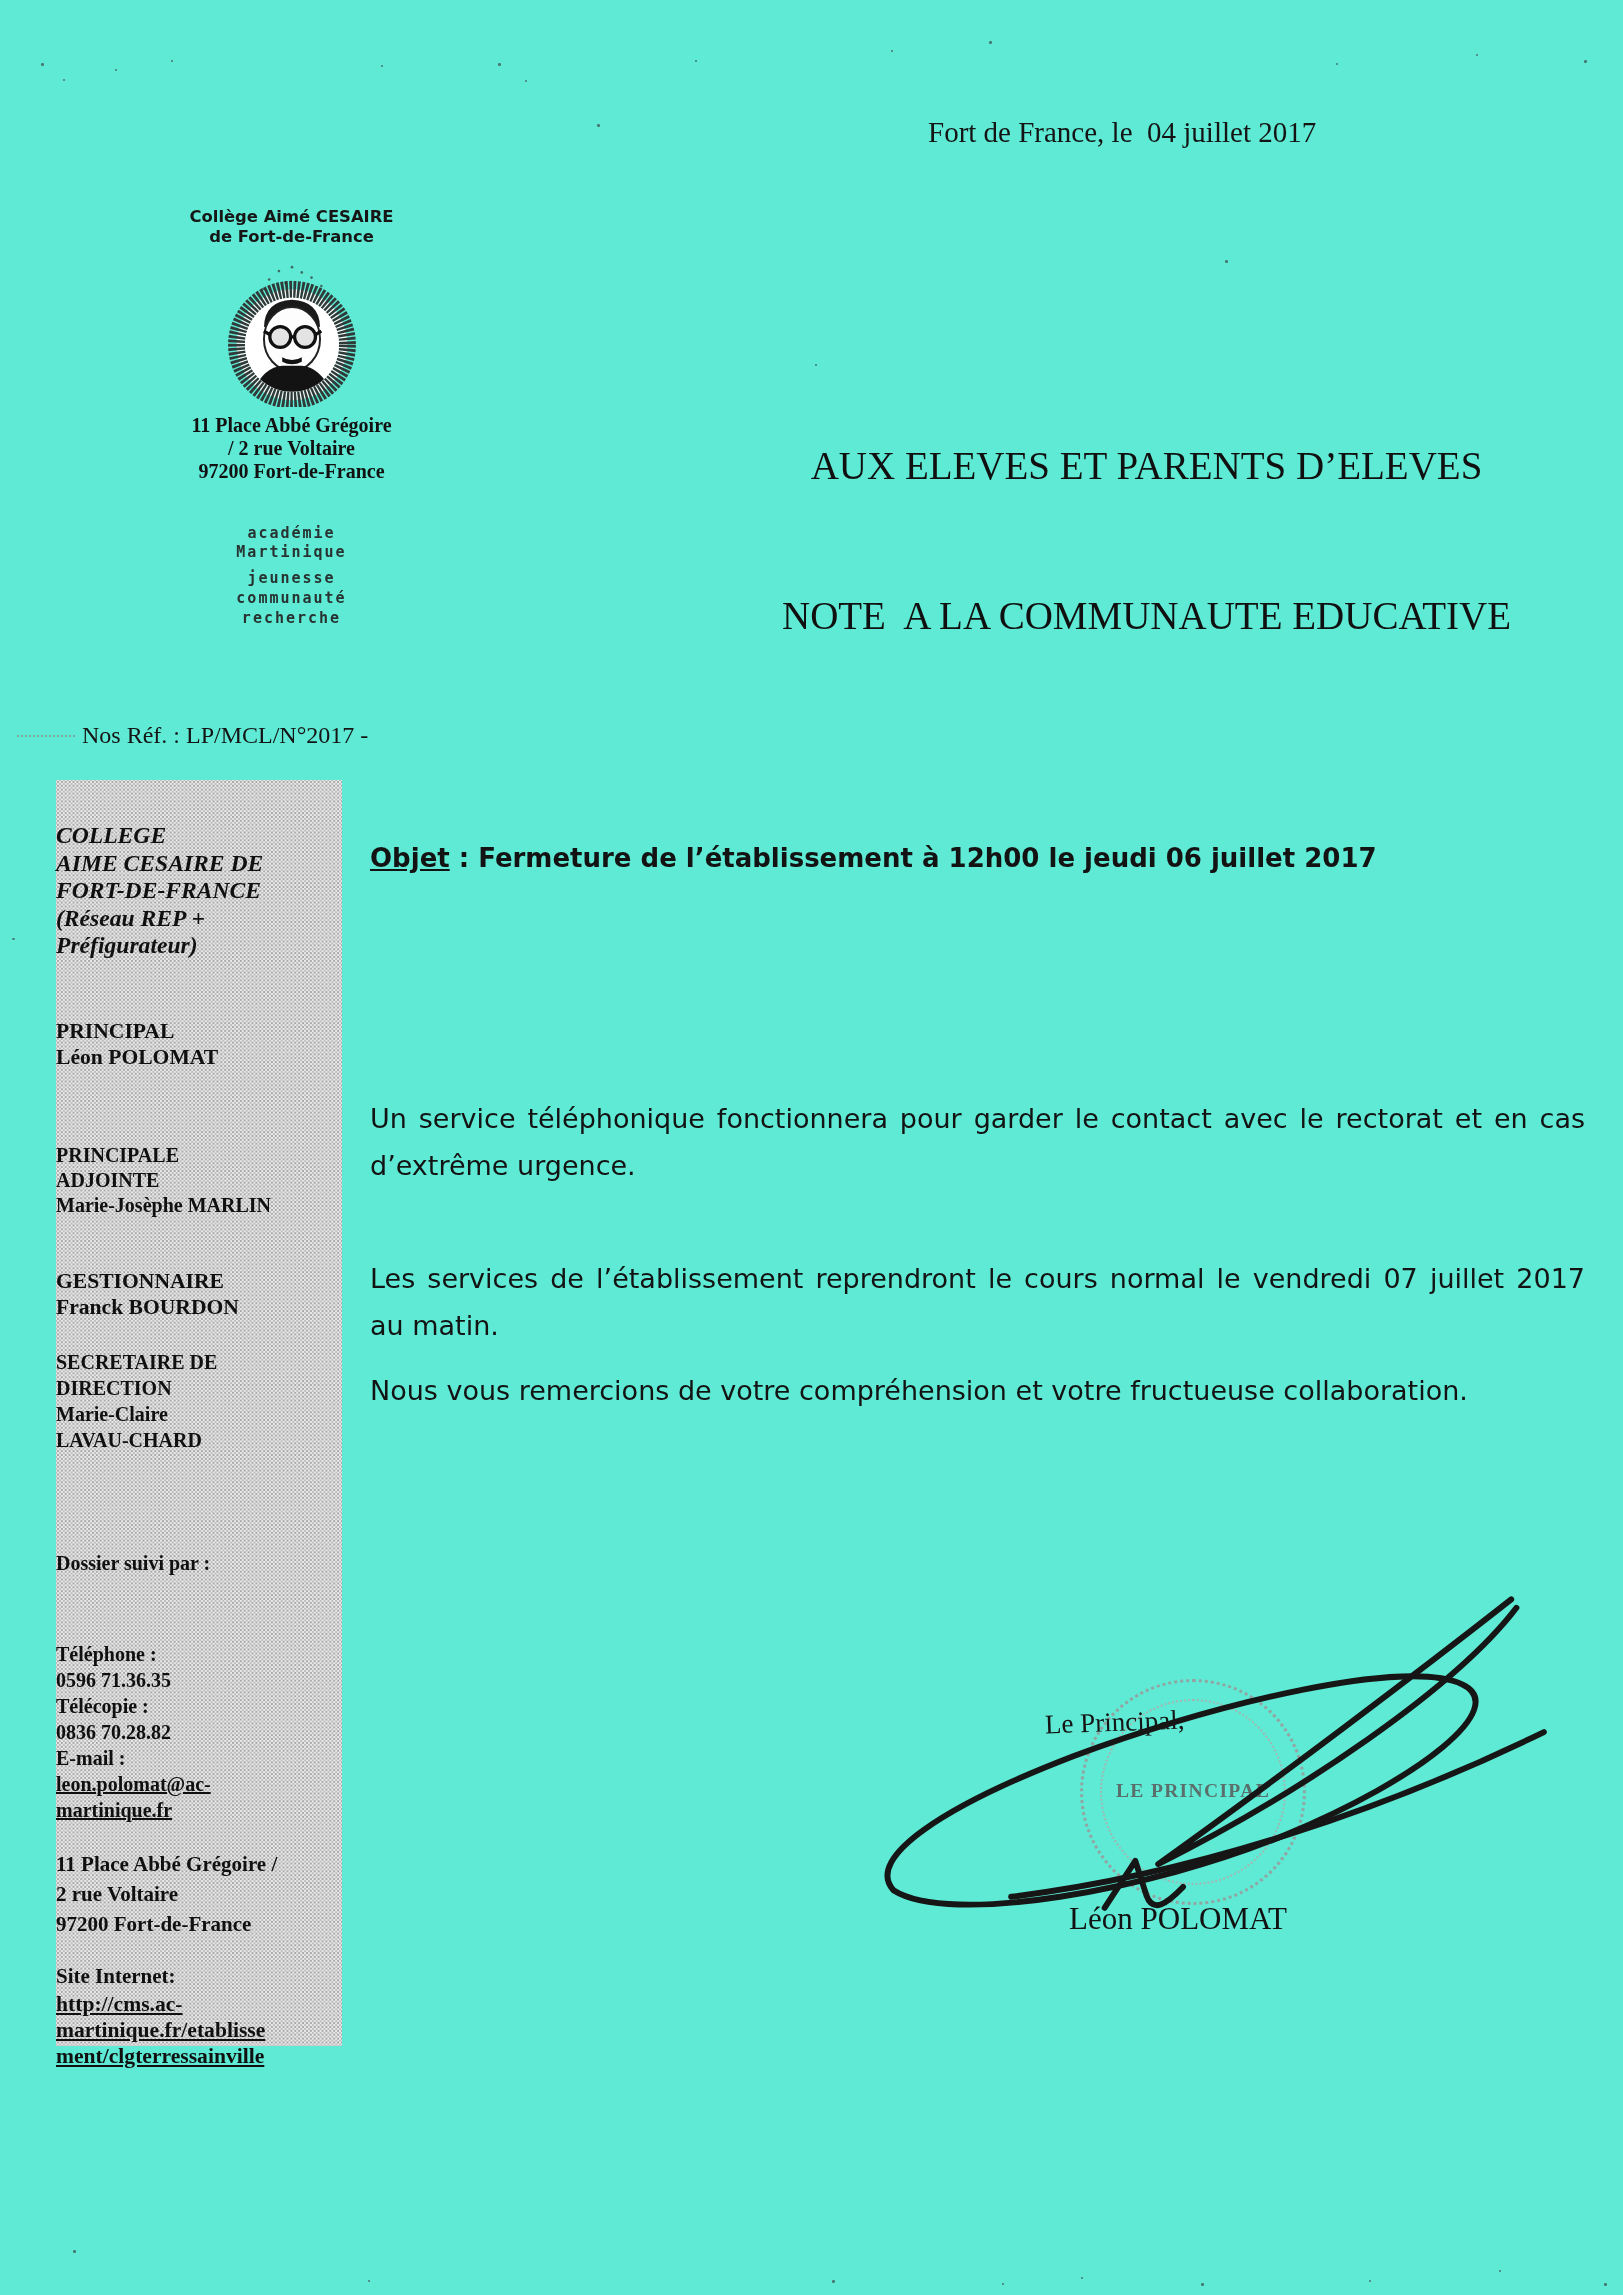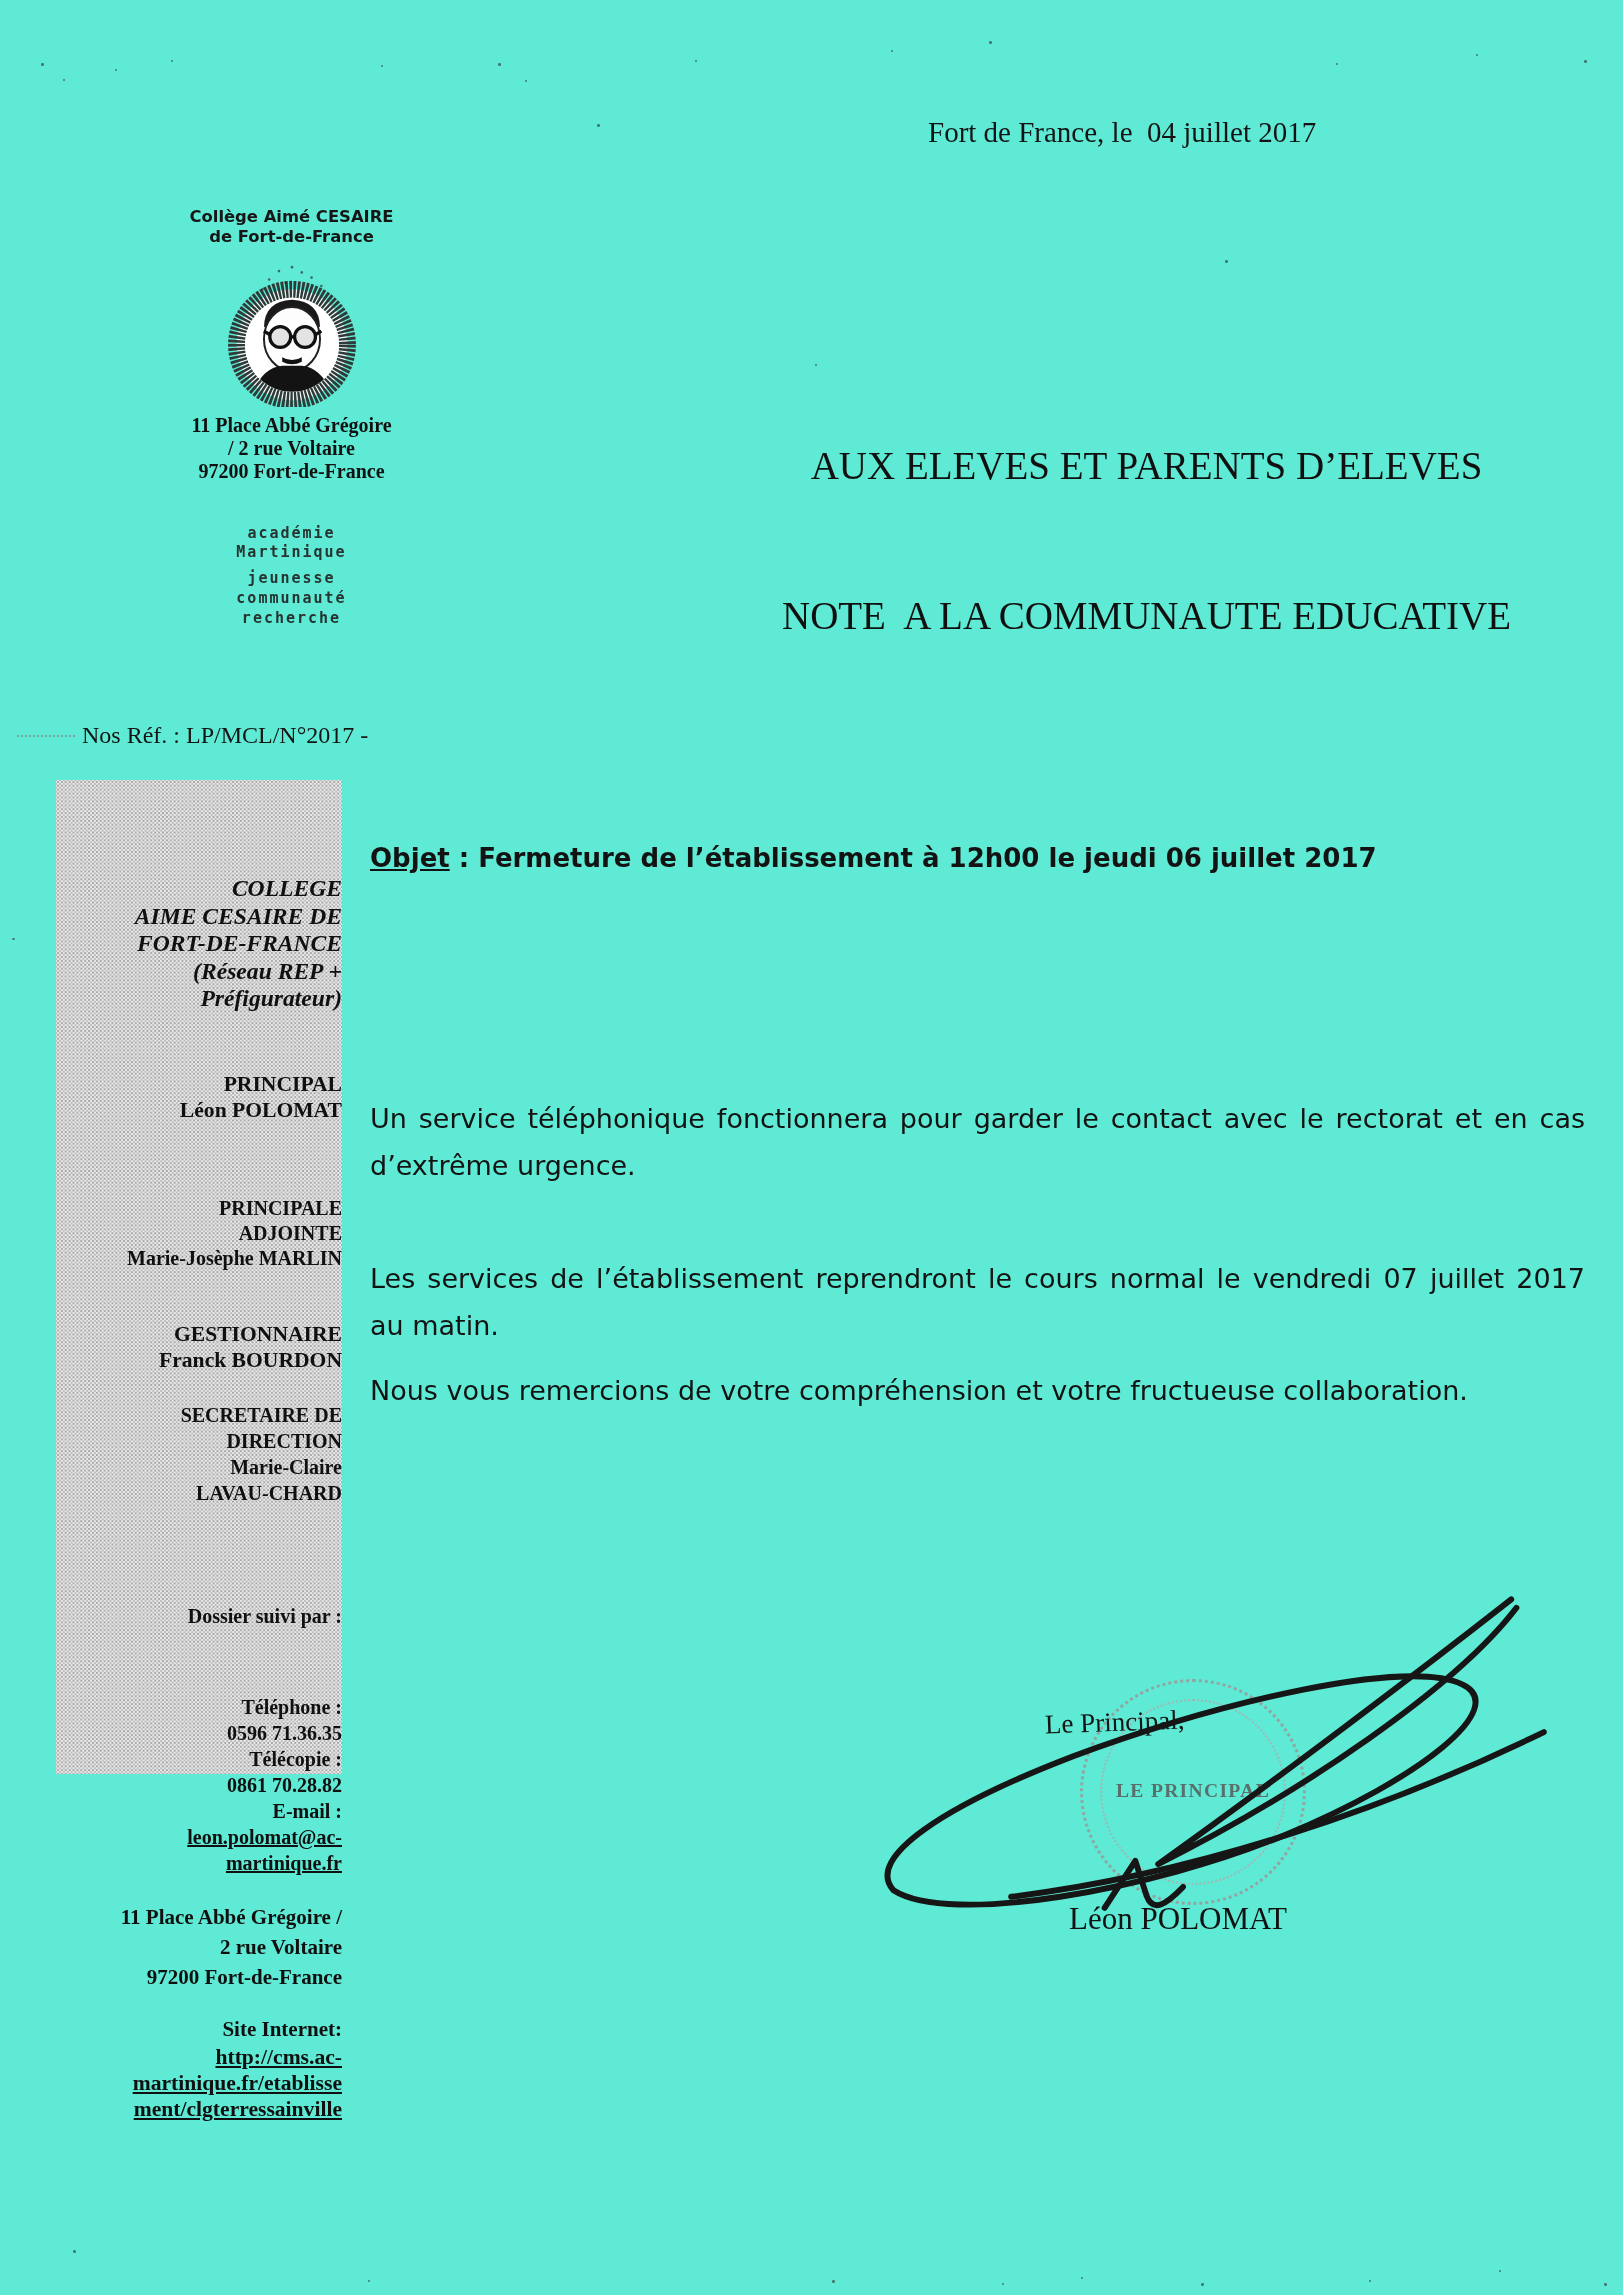"COLLEGE" .sidebar { height: 994px -> 1266px; padding-top: 95px -> 42px; text-align: right -> left }
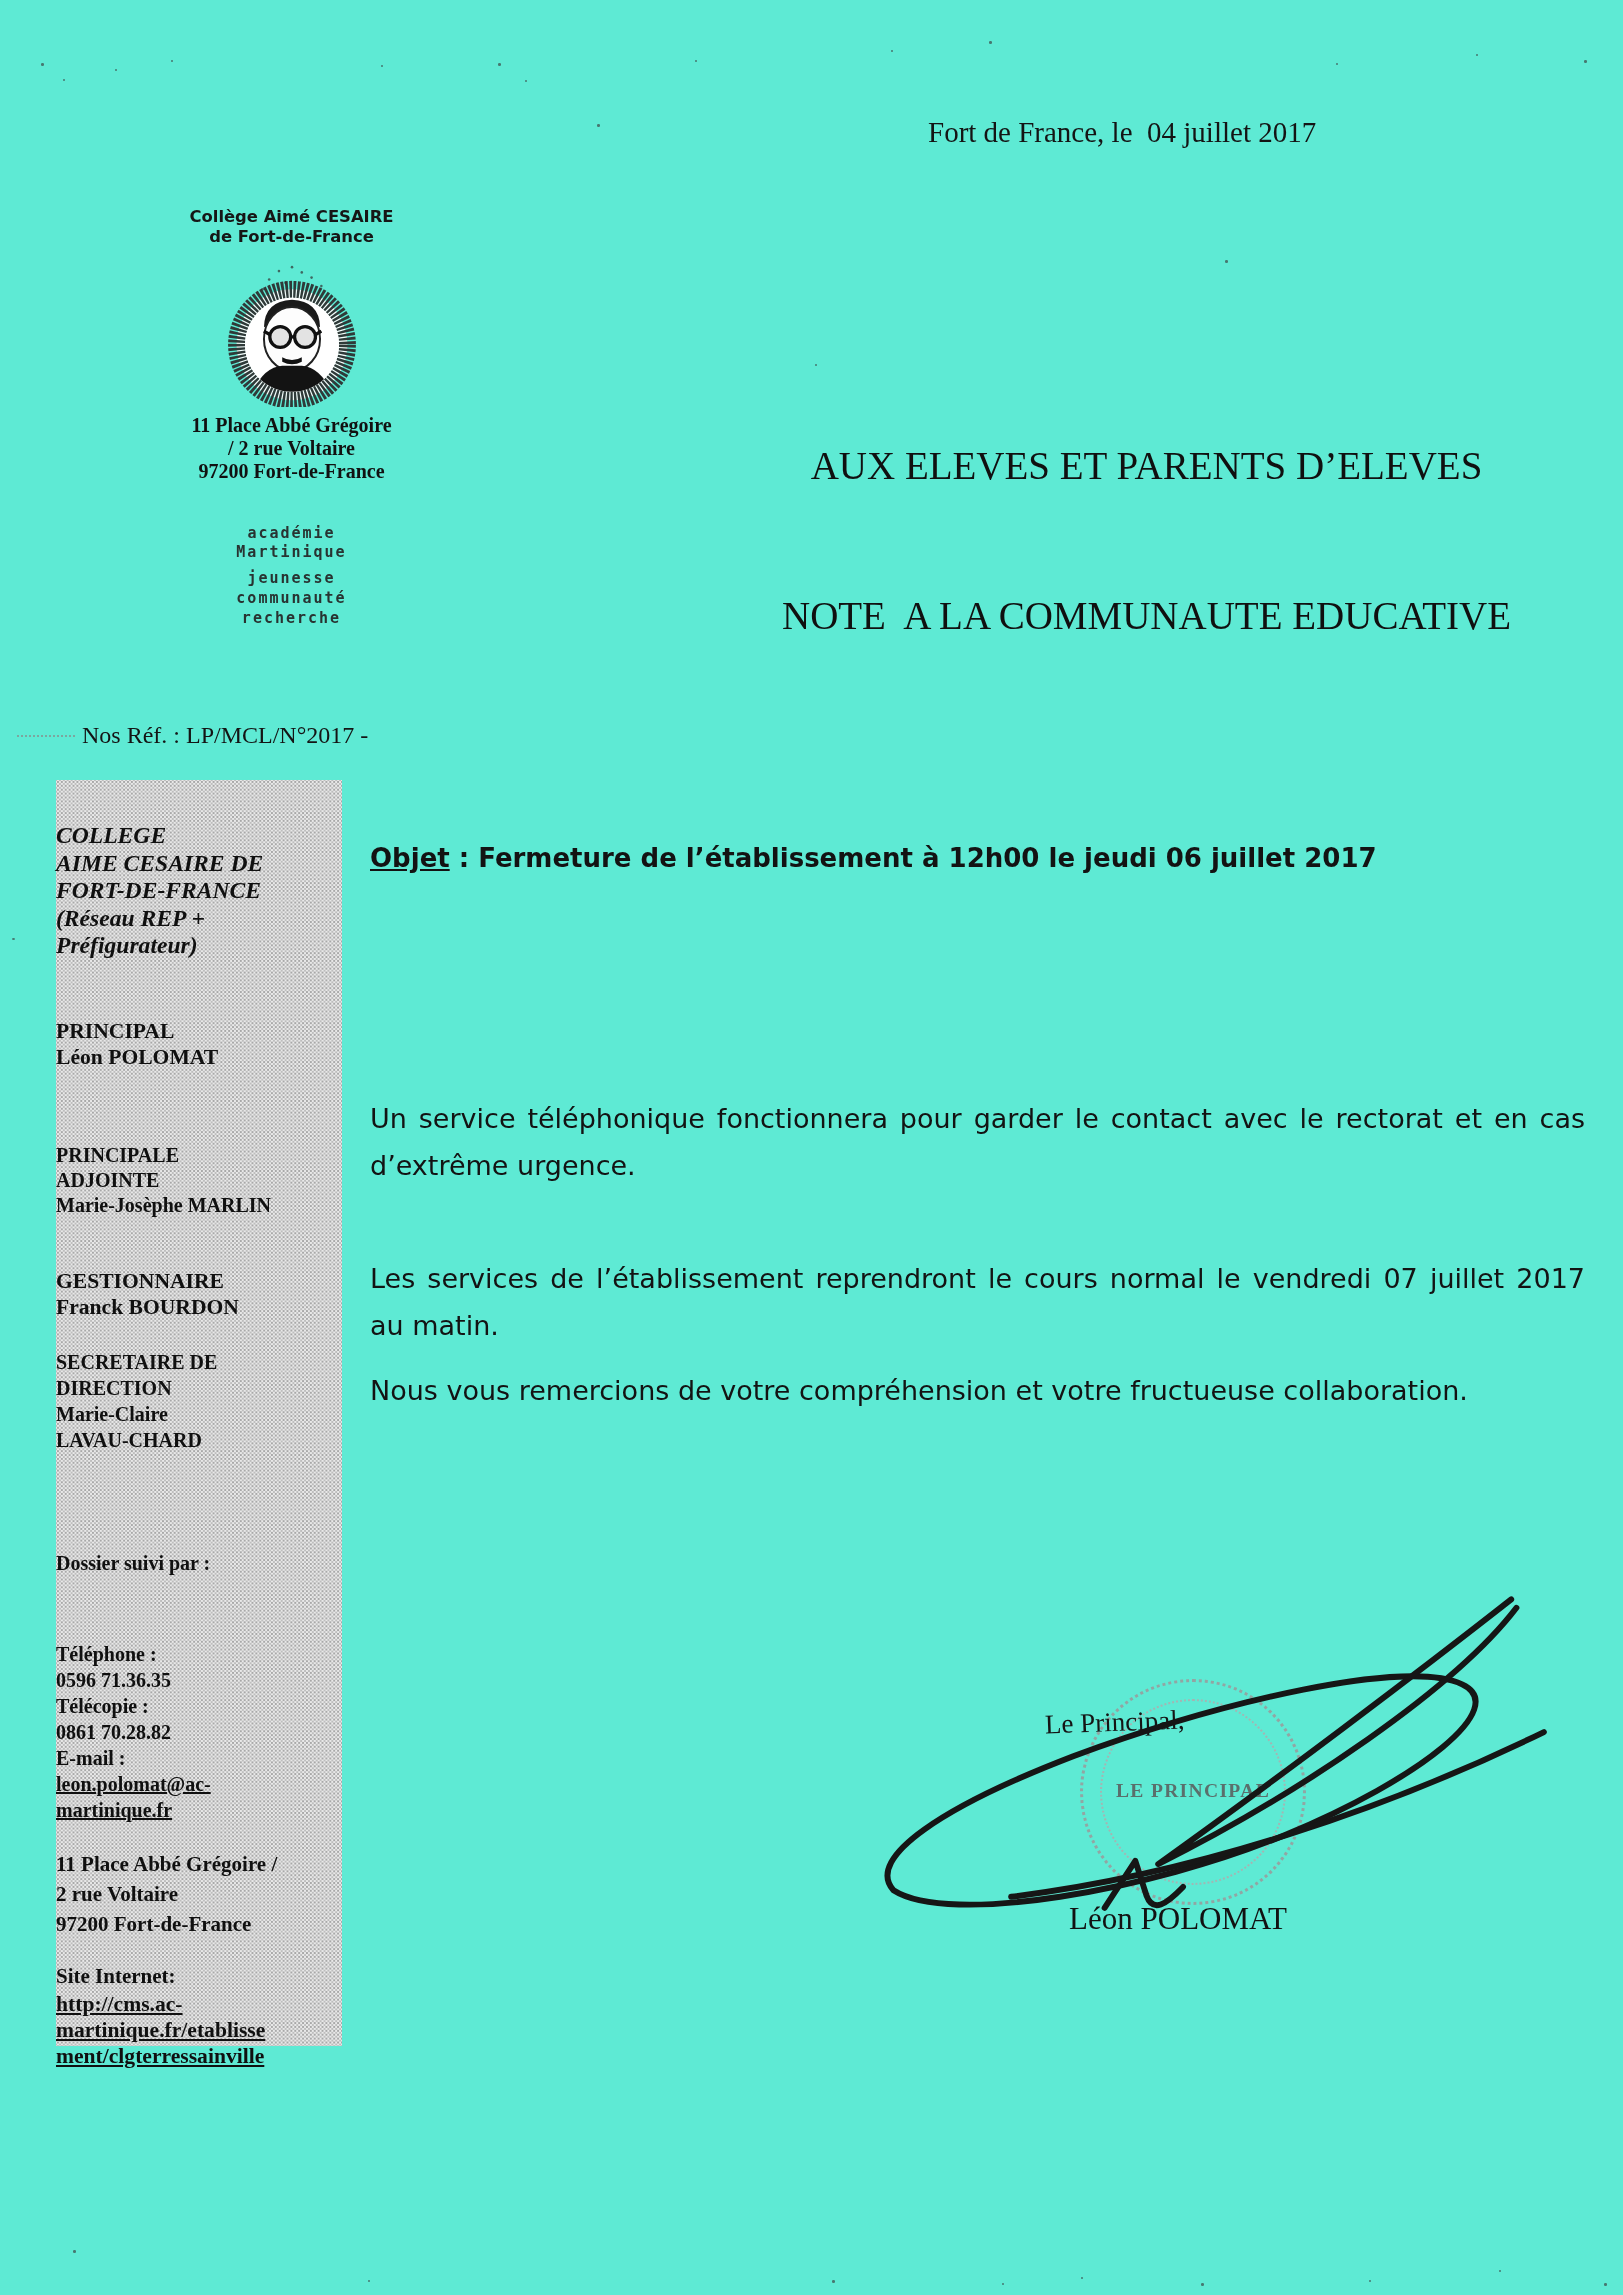"0861 70.28.82" div { text: 0861 -> 0836 }
